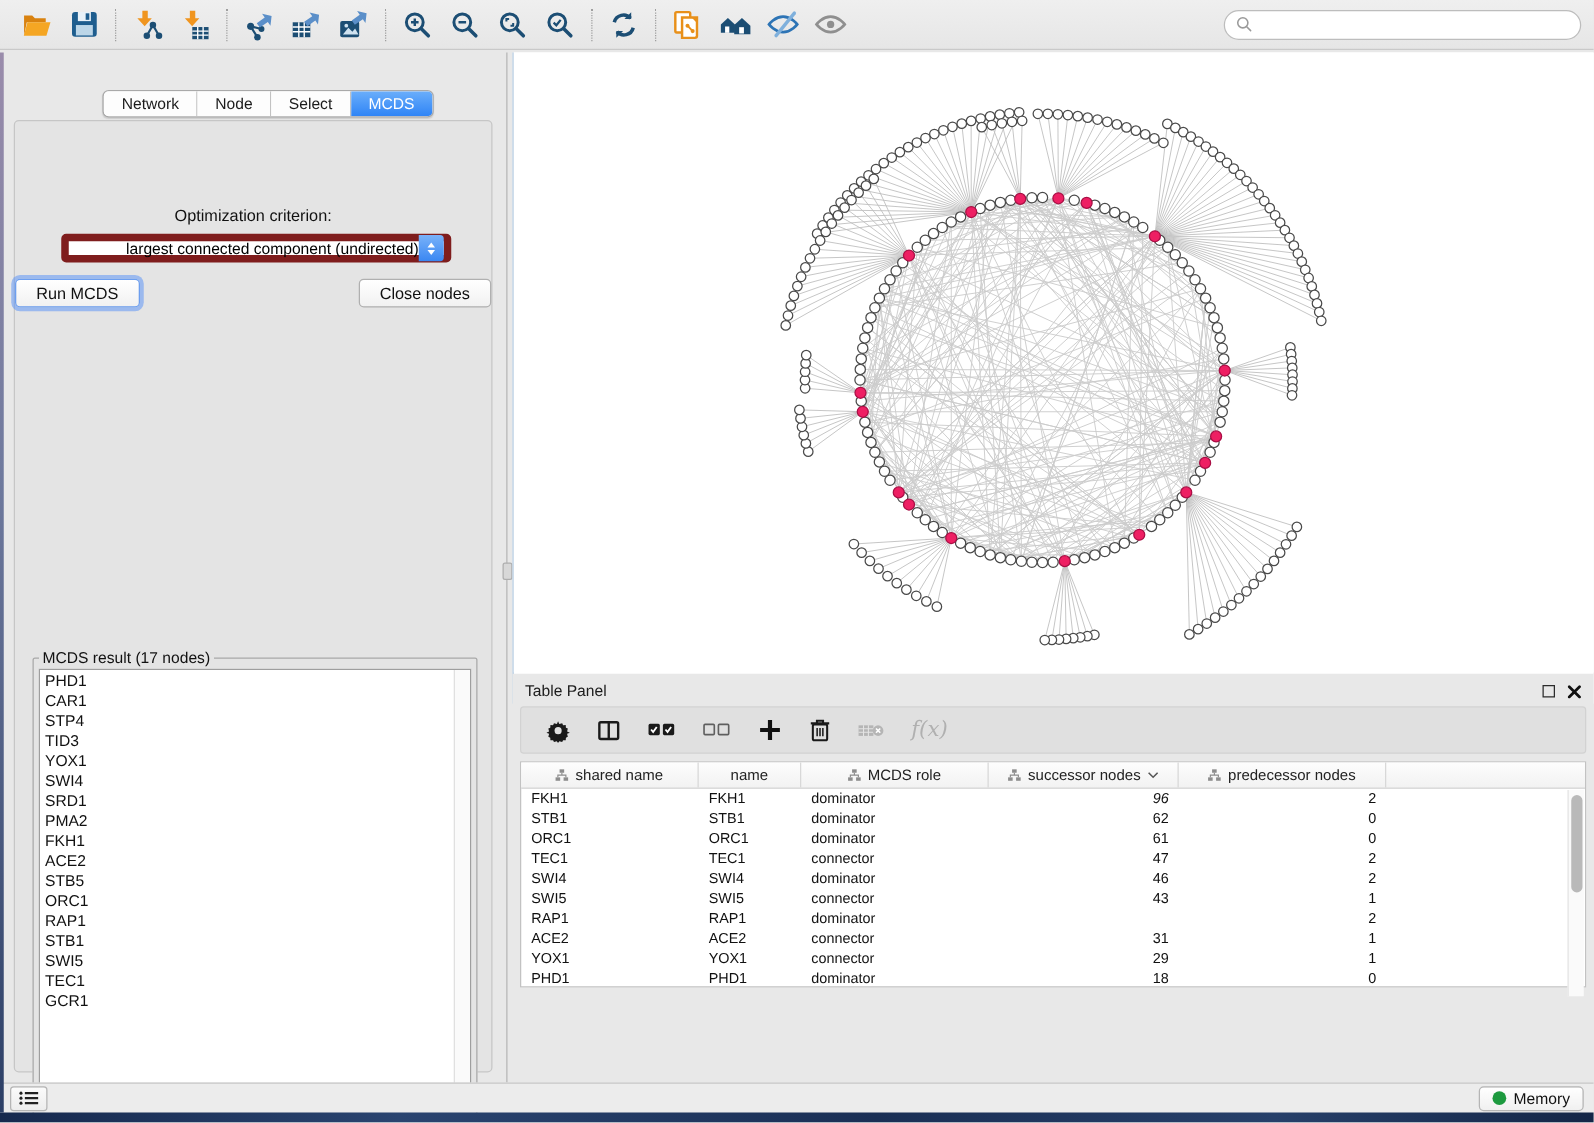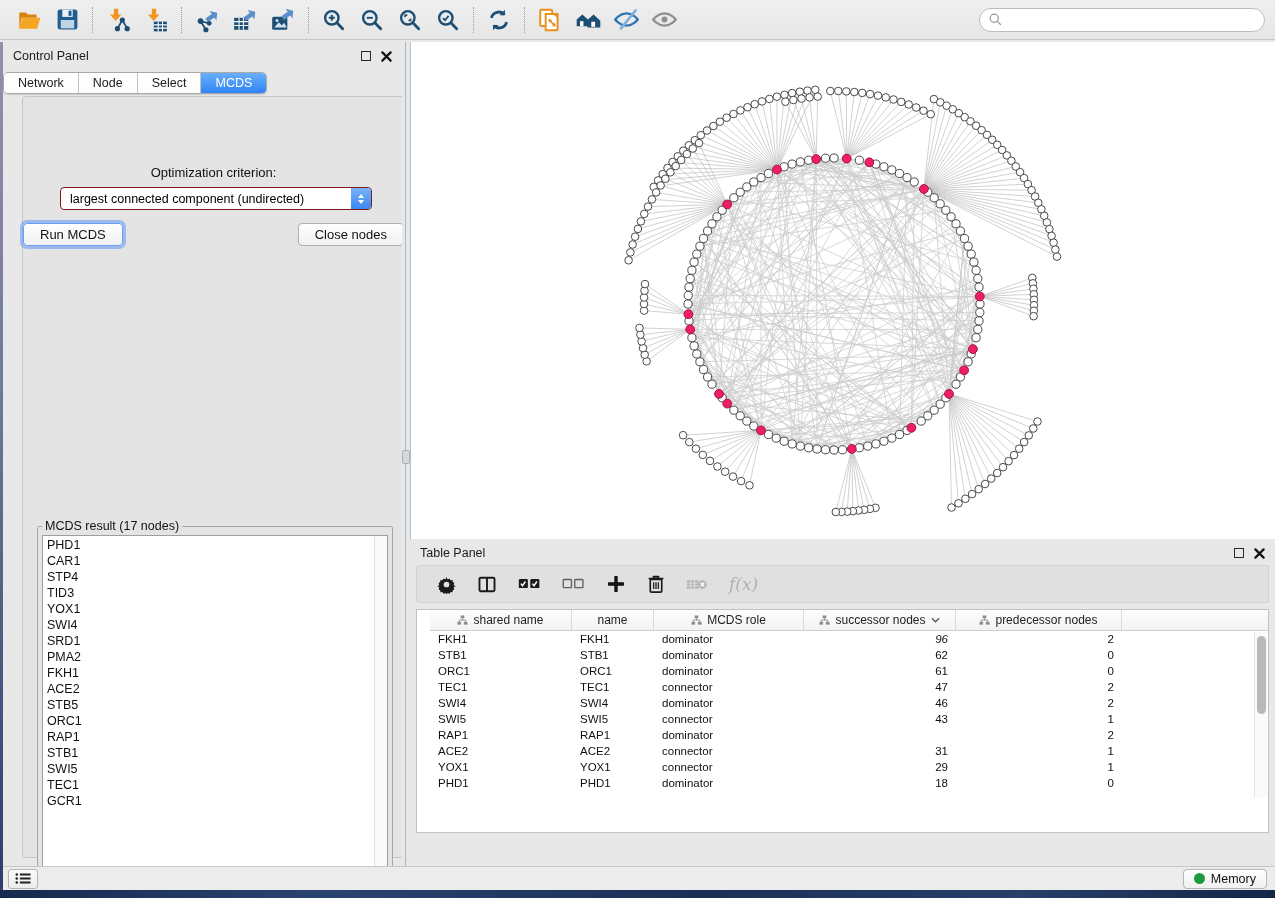"Control Panel" div.panel-header { html: <div> <span>Control Panel</span> <span> <span></span> <svg> <path></path> </svg> </span> </div> -> none }
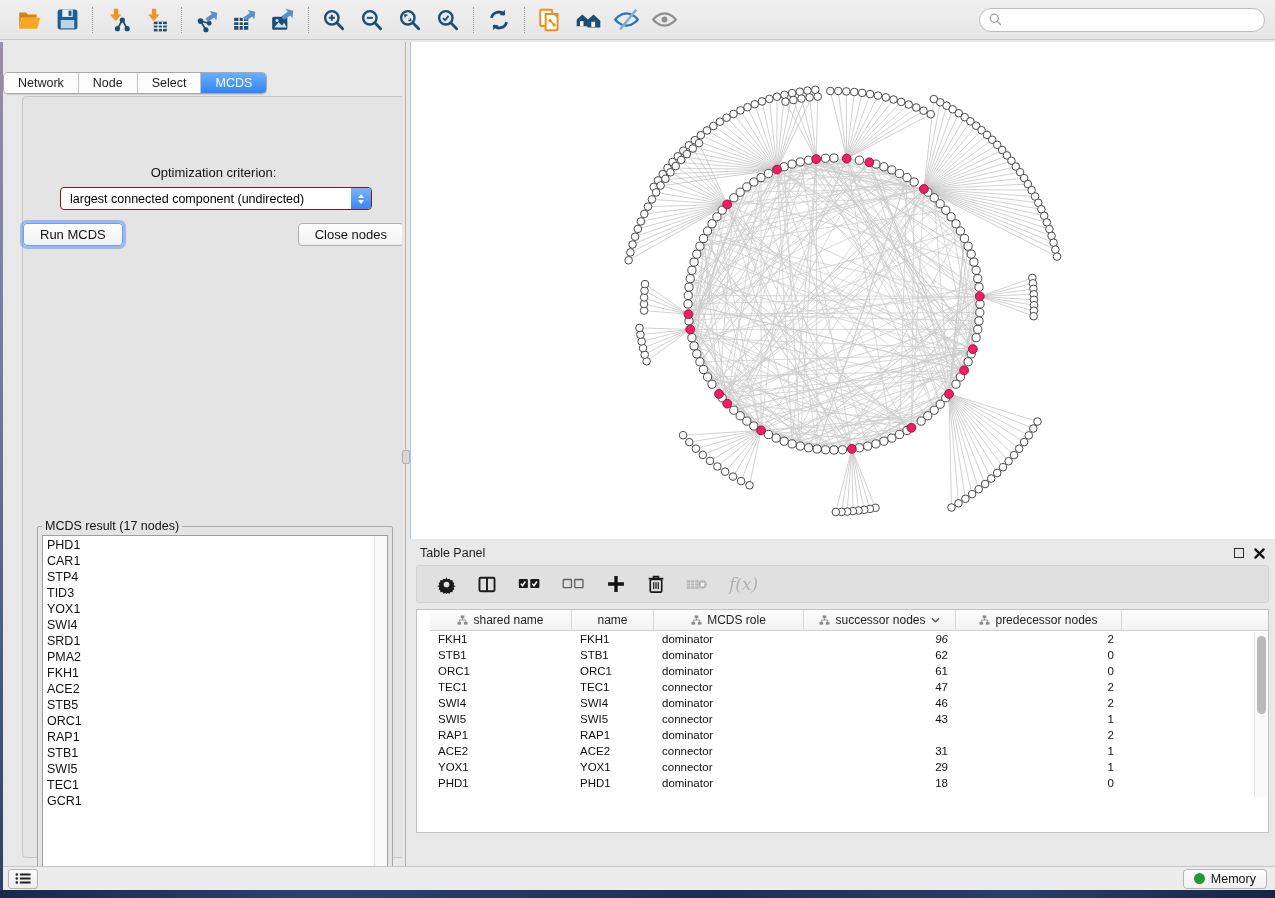"Network" #cp-tabs { justify-content: none -> center; left: 0 -> 12px }
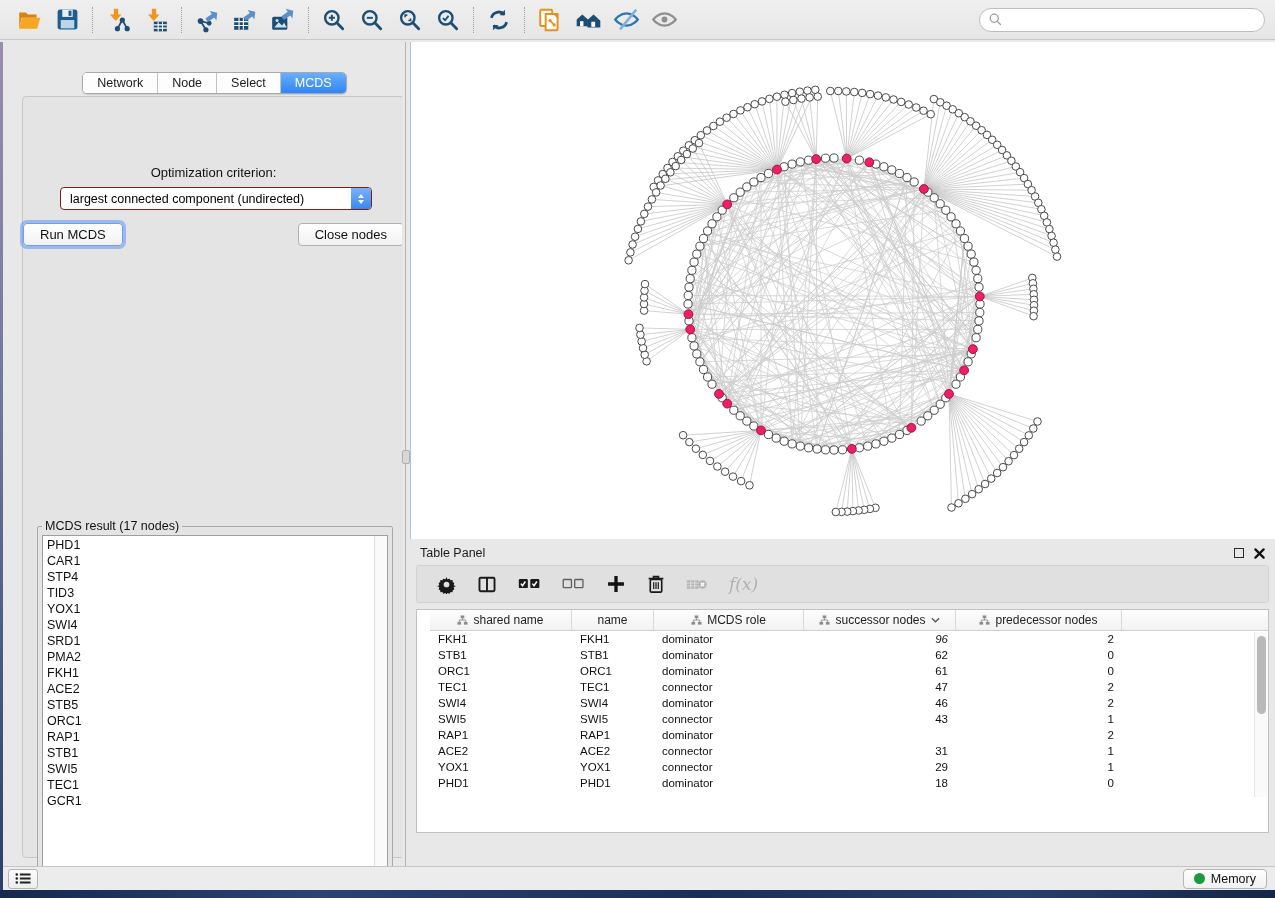"Optimization criterion:" #cp-body { margin-left: 11px -> none }
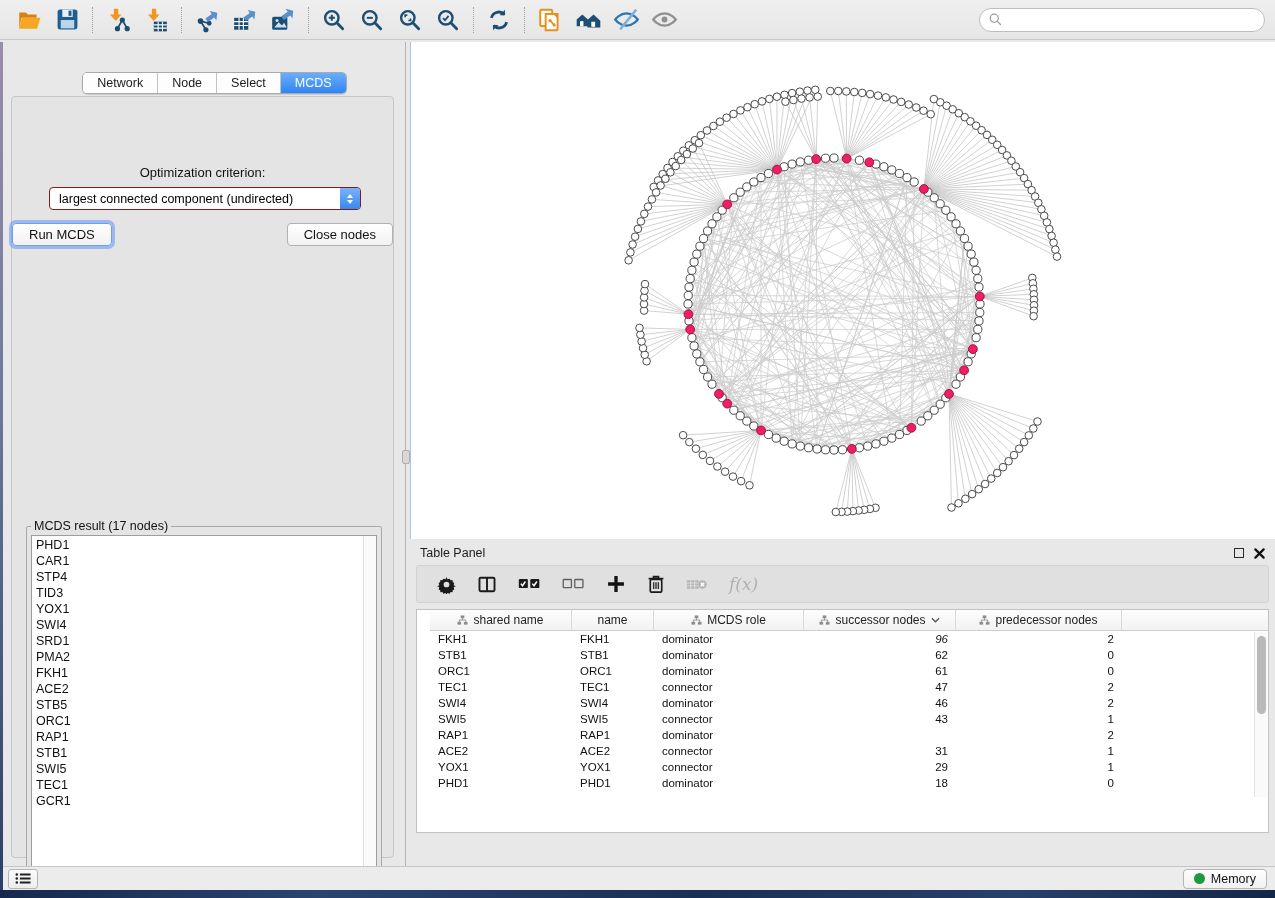"largest connected component (undirected)" #criterion { border: 1px solid #7f1d1d -> 6px solid #7f1d1d; text-align: none -> right }
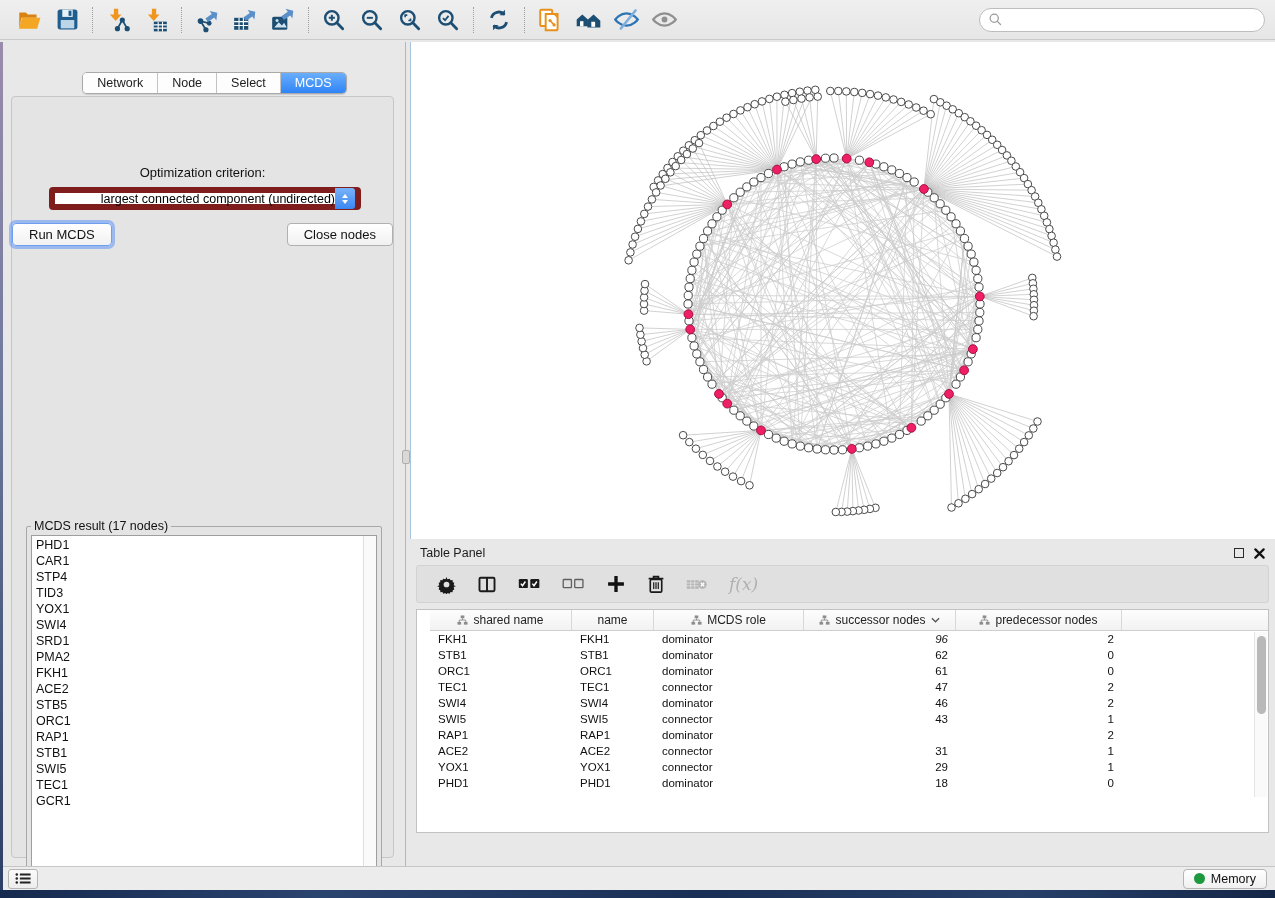"shared name" #tp-table { height: 224px -> 181px; padding-left: 13px -> none }
